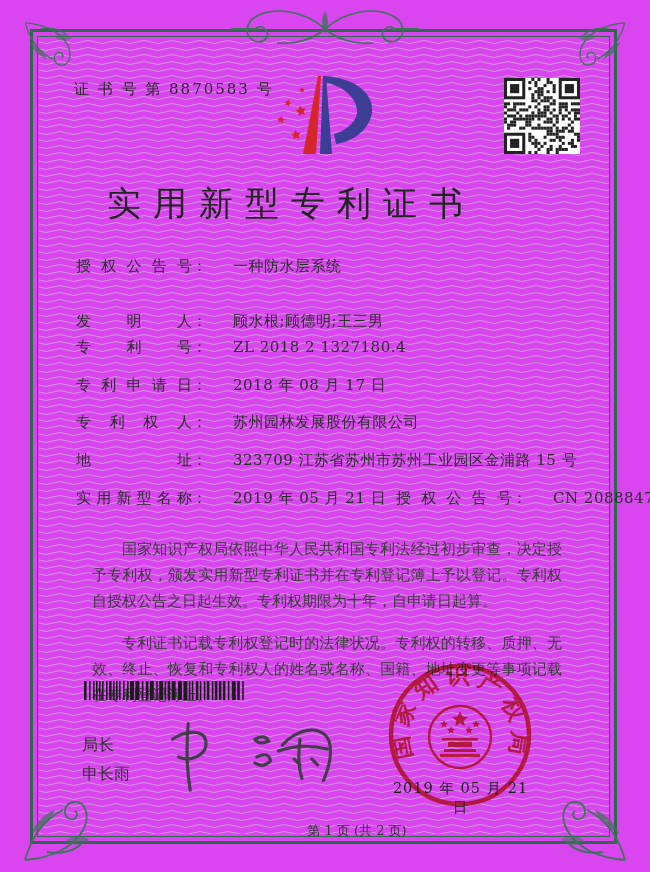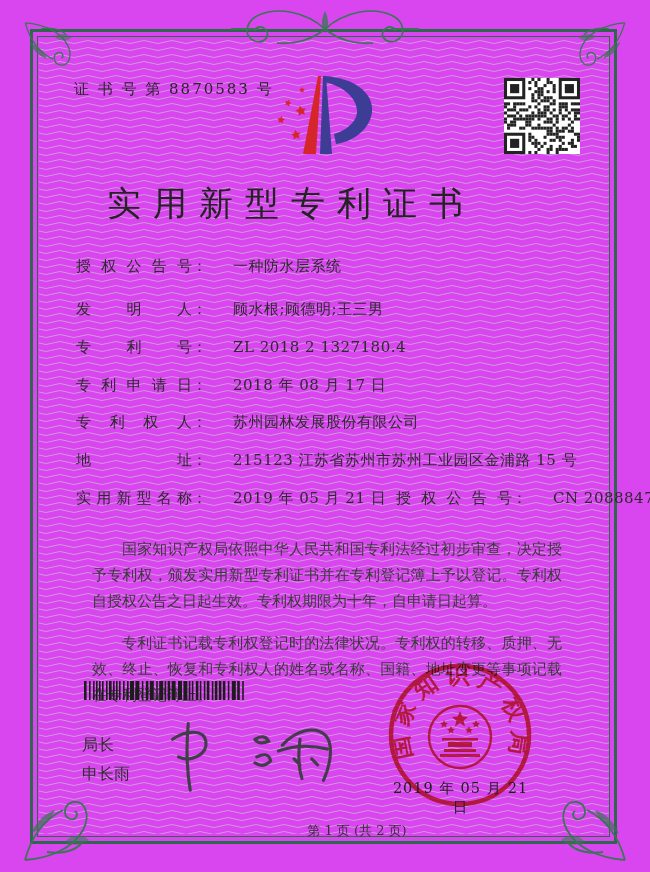"发明人： 顾水根;顾德明;王三男" div.frow { top: 300px -> 312px }
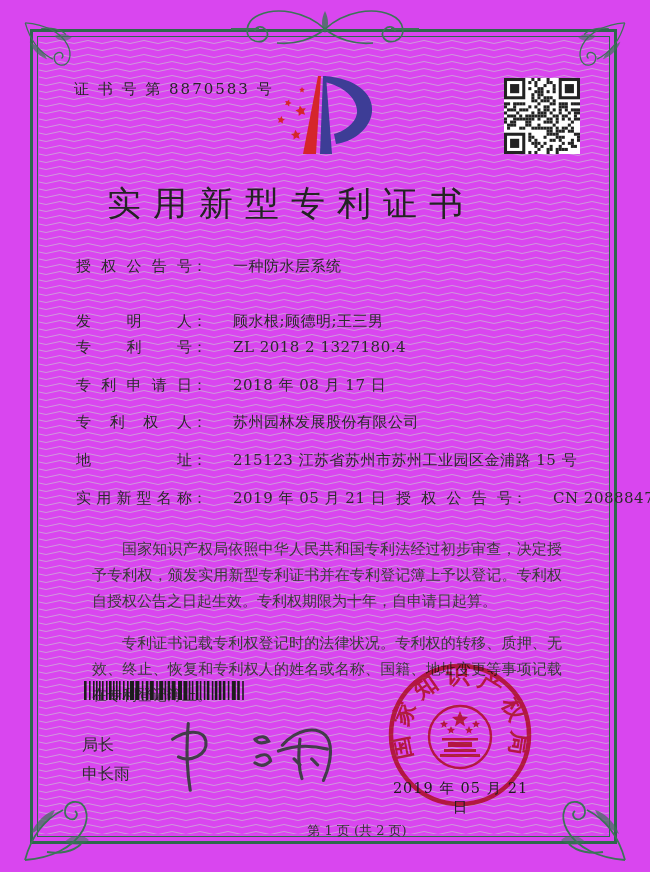"215123 江苏省苏州市苏州工业园区金浦路 15 号" span.fvalue { text: 215123 -> 323709 }
